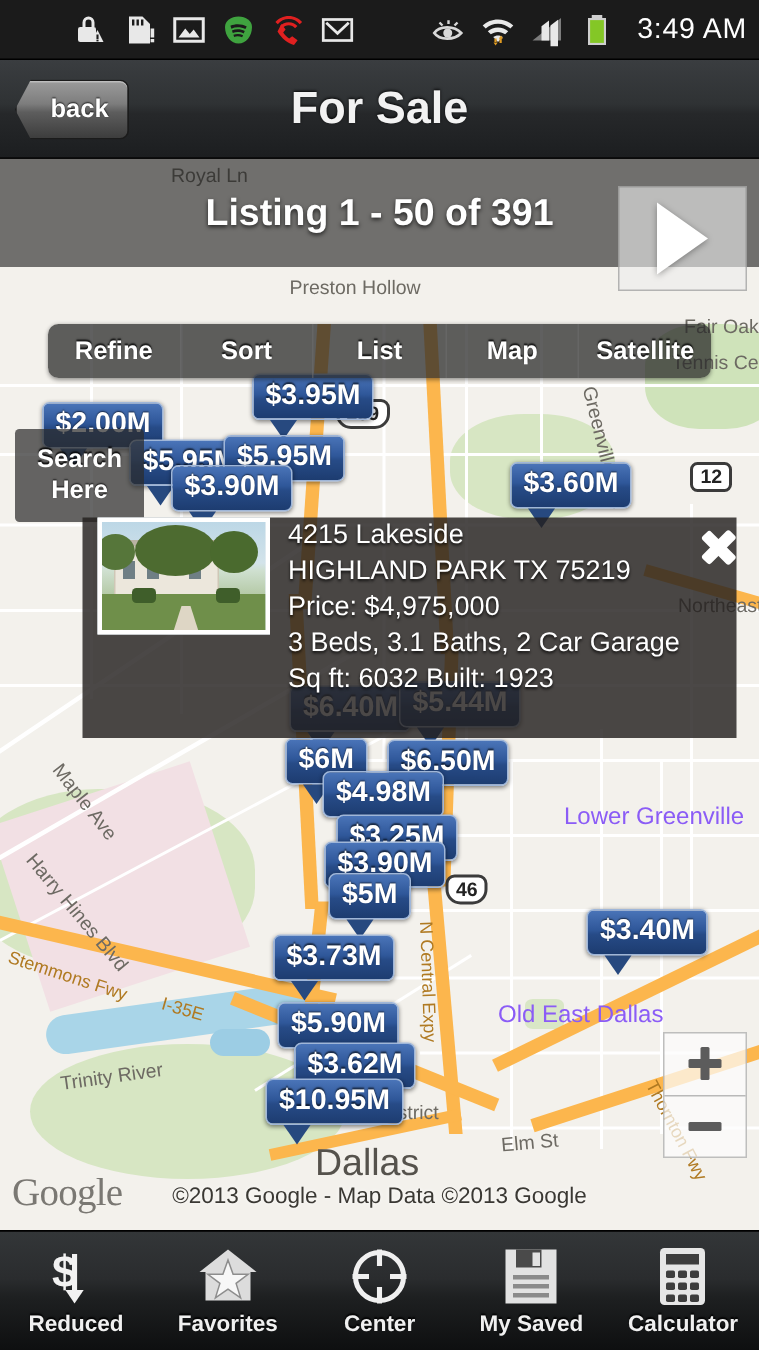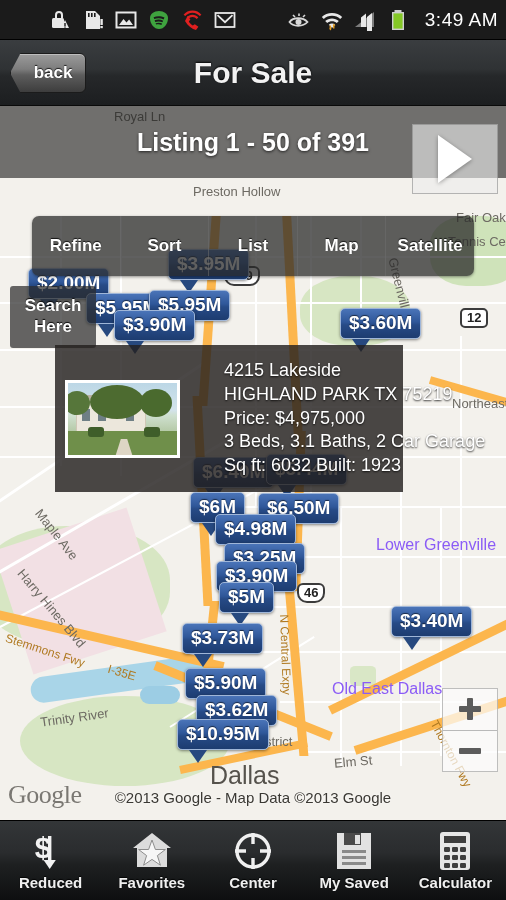"Refine" .filterbar { height: 60px -> 36px }
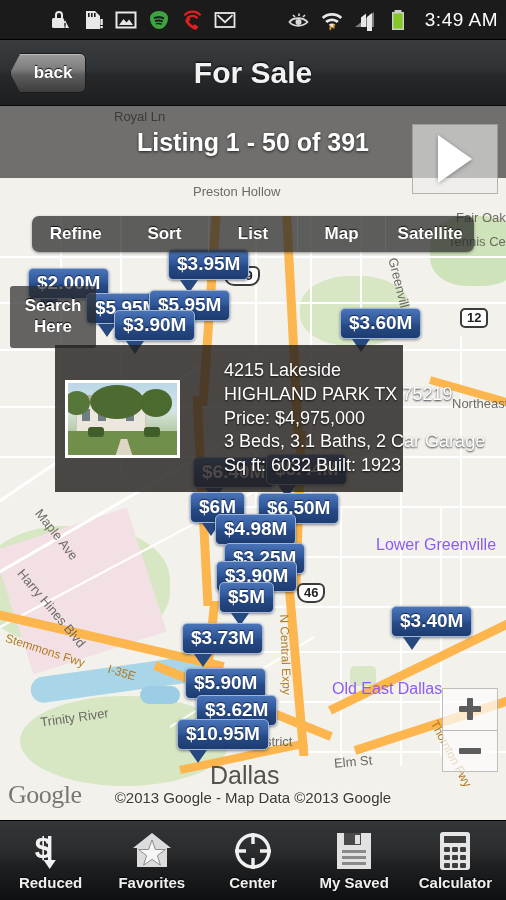"4215 Lakeside" .infocard { align-items: center -> flex-start; gap: 32px -> none; width: 348px -> 436px }
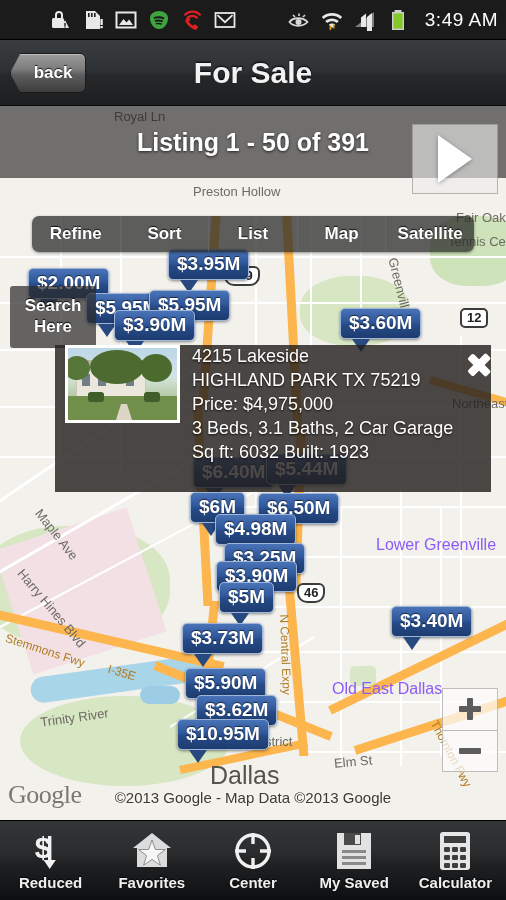"Old East Dallas" div.maplbl { top: 574px -> 562px }
